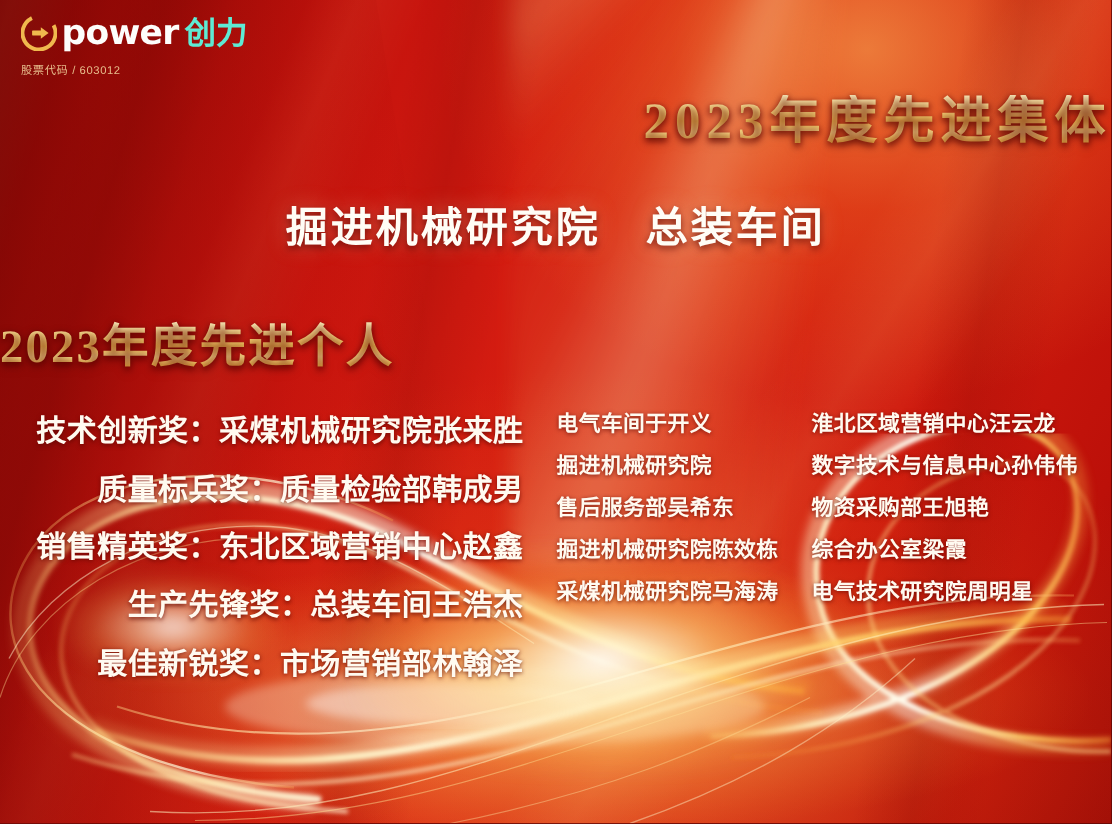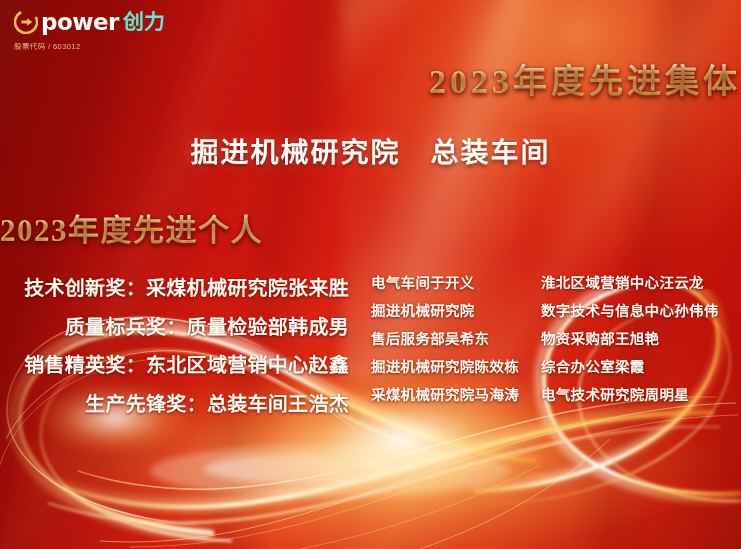"最佳新锐奖：市场营销部林翰泽" div.award-line { html: none -> <div>最佳新锐奖：市场营销部林翰泽</div> }
